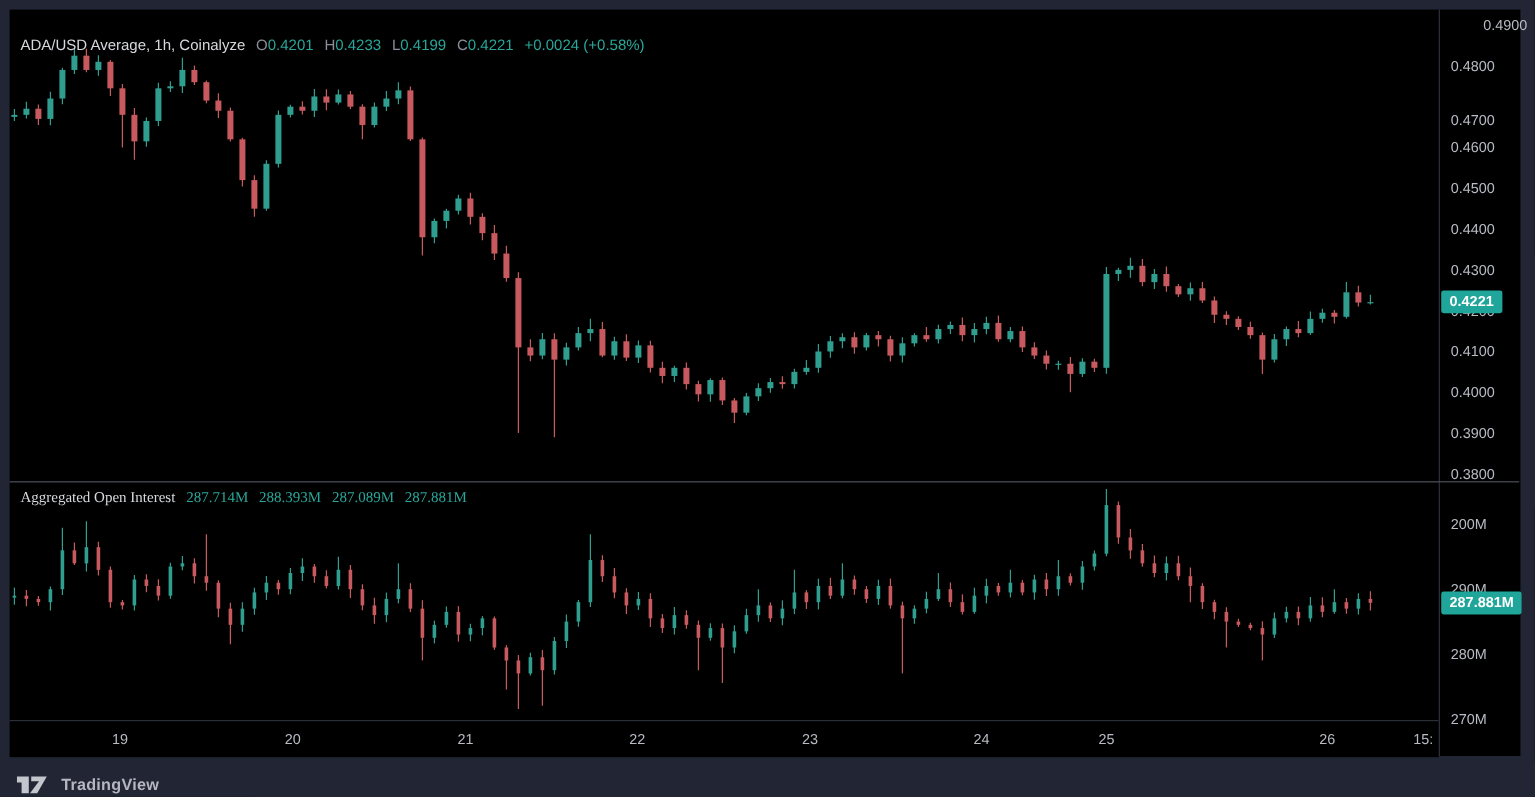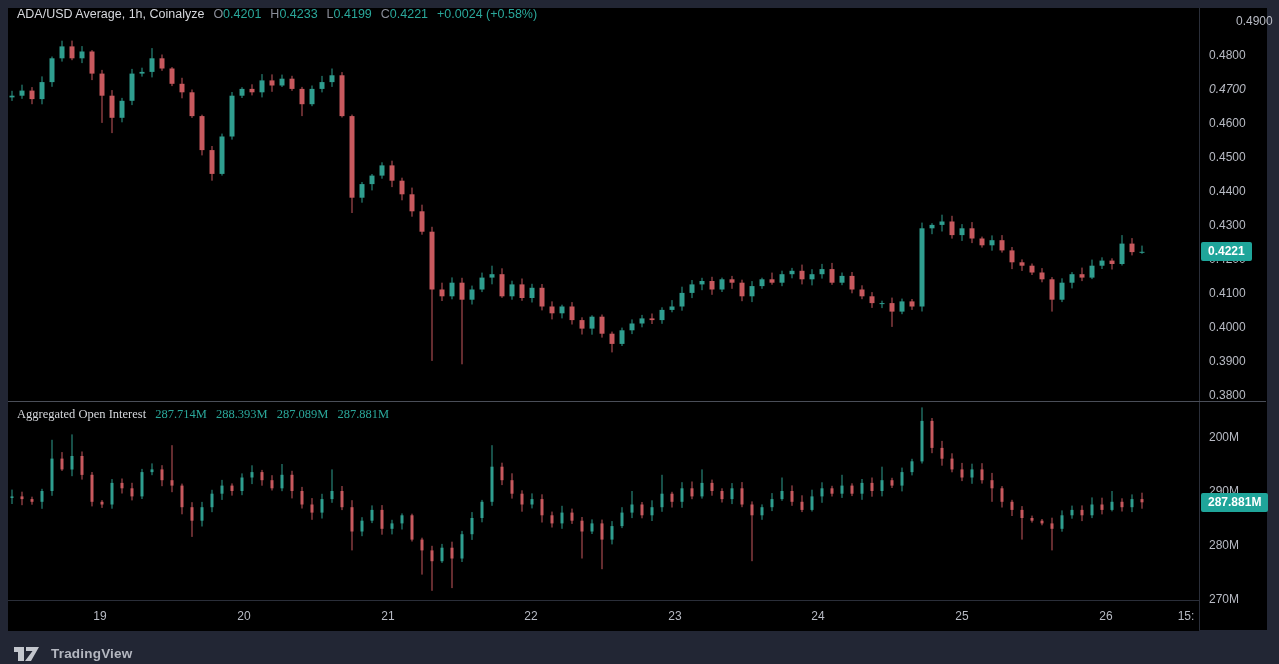"ADA/USD Average, 1h, Coinalyze" #legend1 { top: 6px -> 30px }
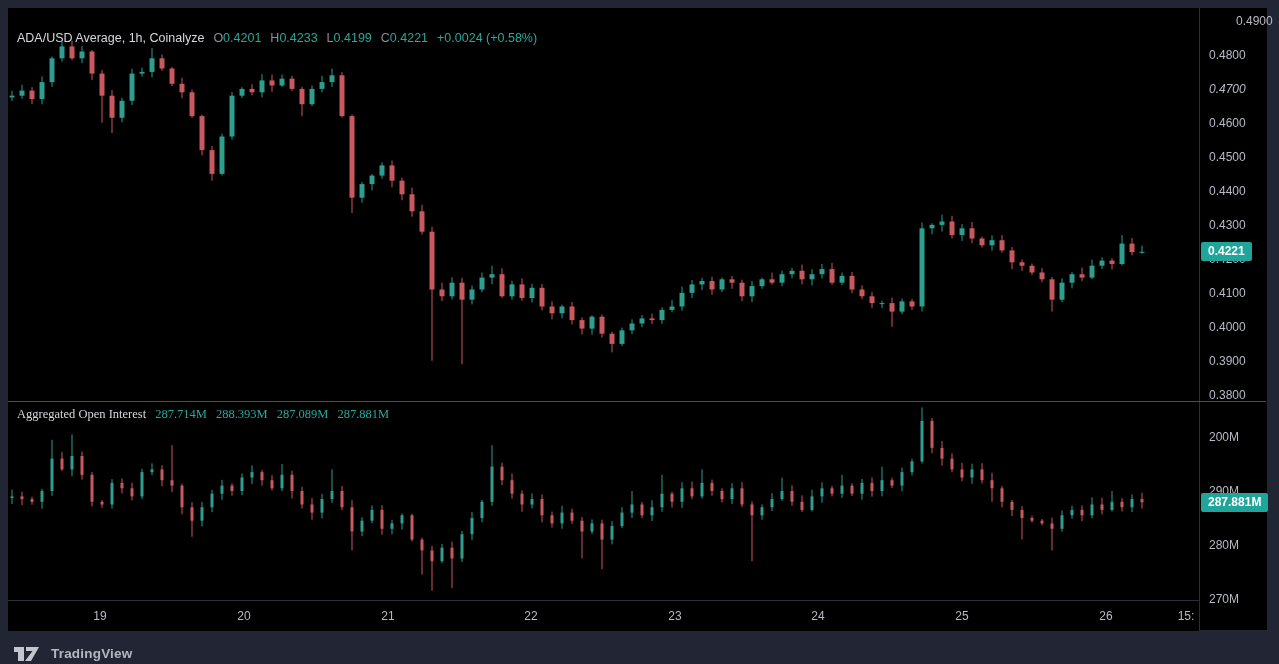"0.4700" div.ptick { font-style: italic -> none; top: 74px -> 85px }
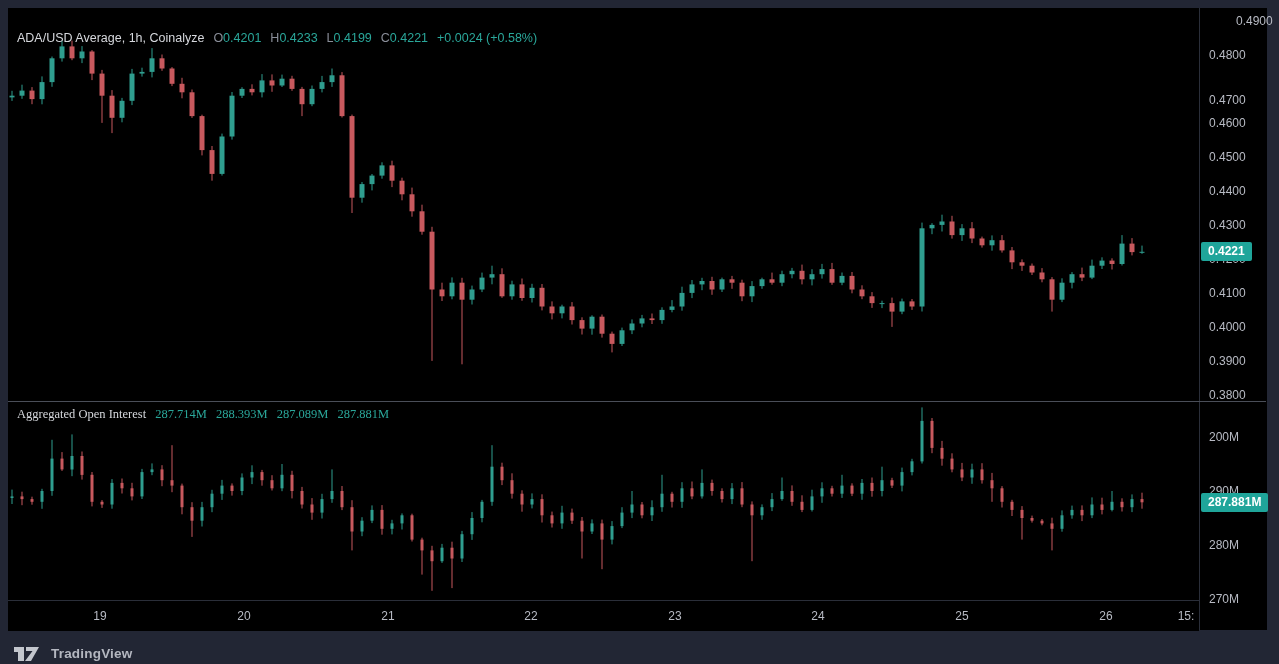"25" div.ttick { left: 936px -> 896px }
